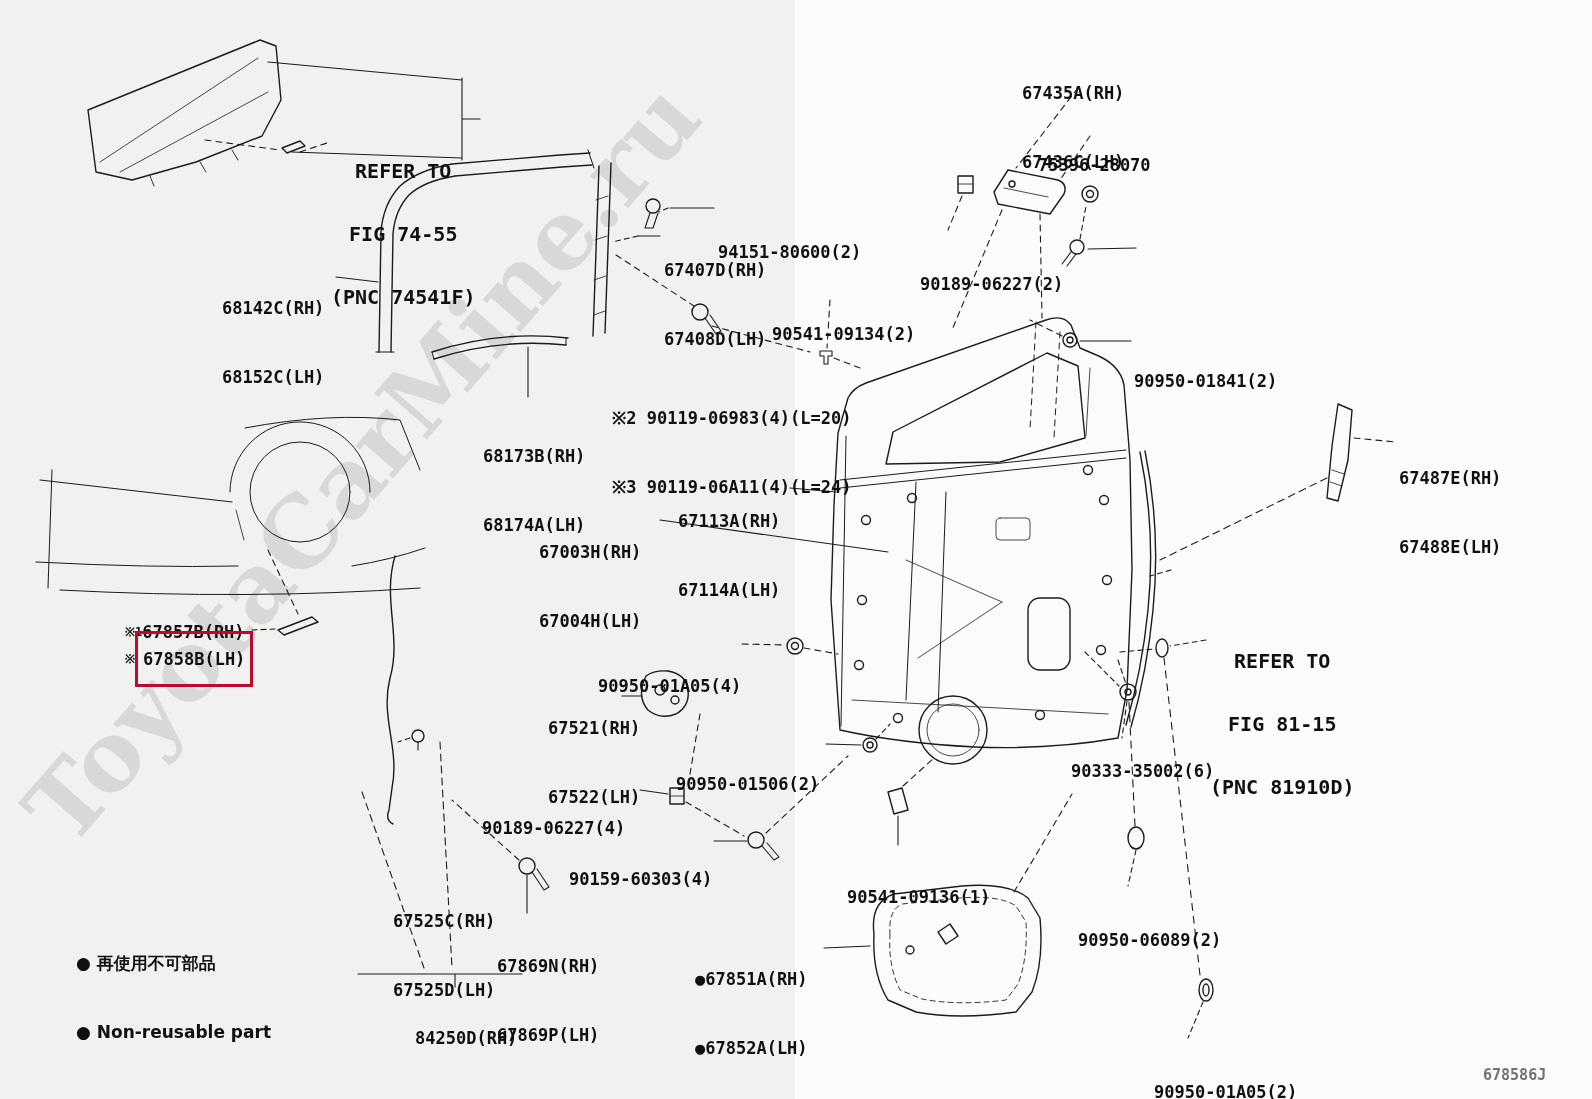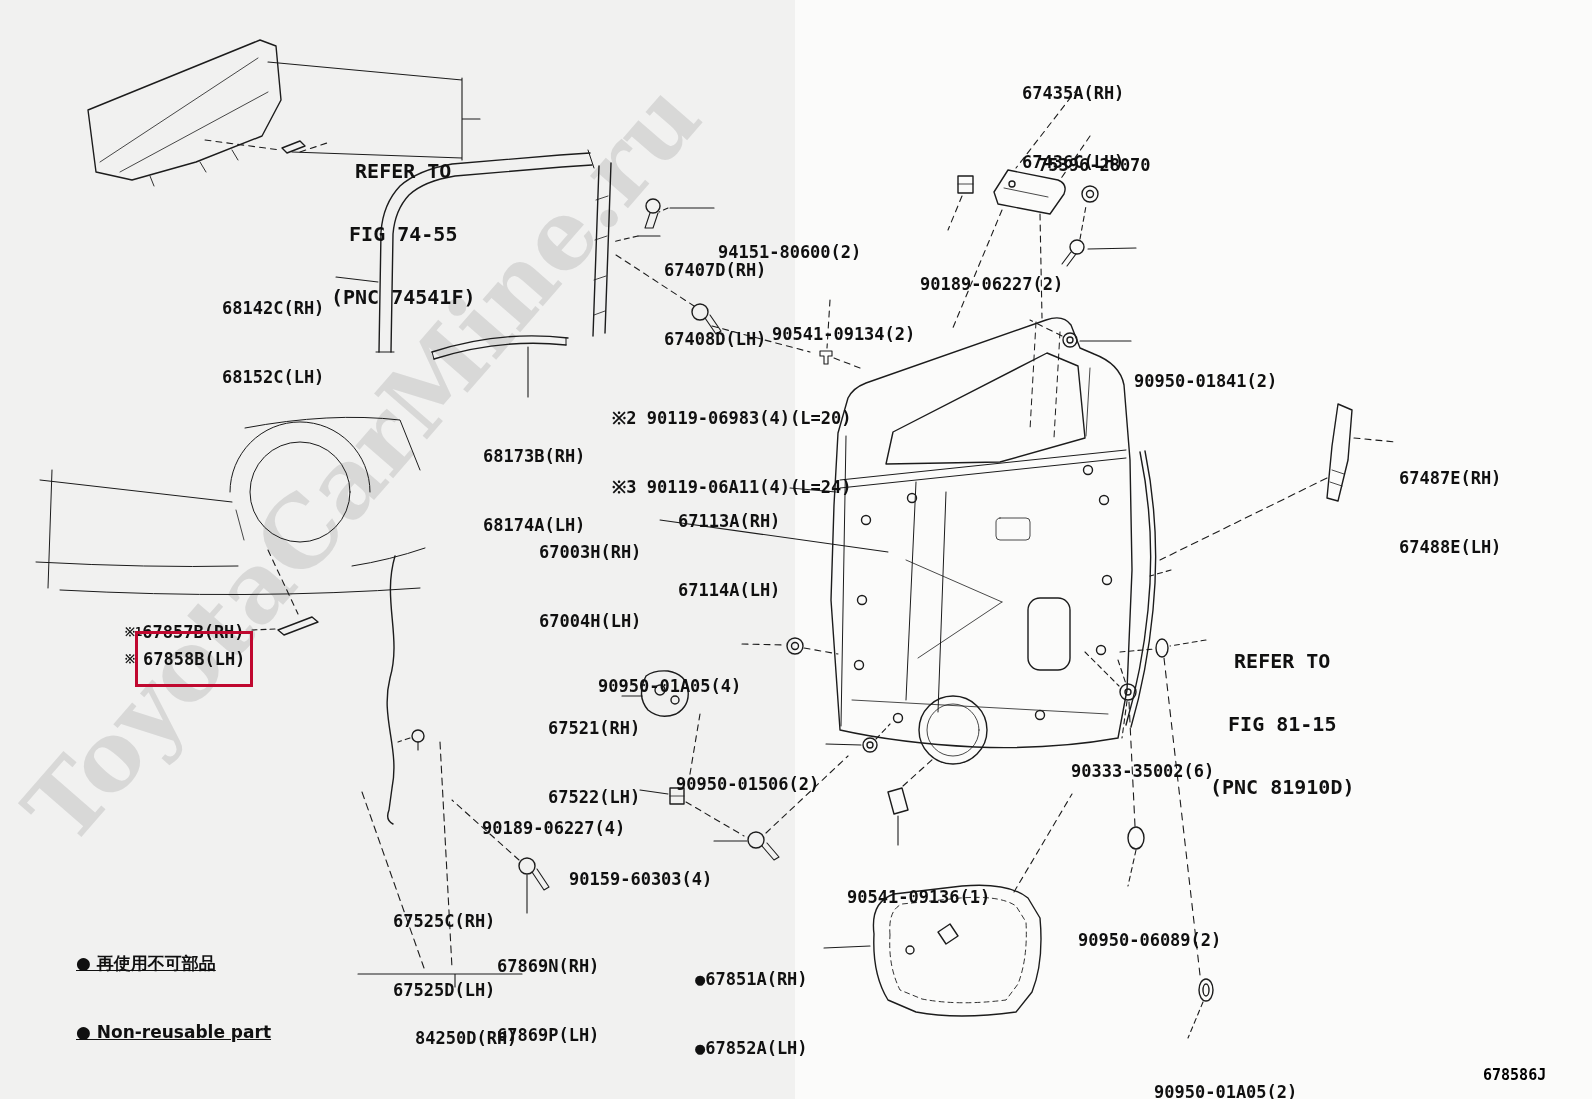"● 再使用不可部品" .legend div { text-decoration: underline -> none }
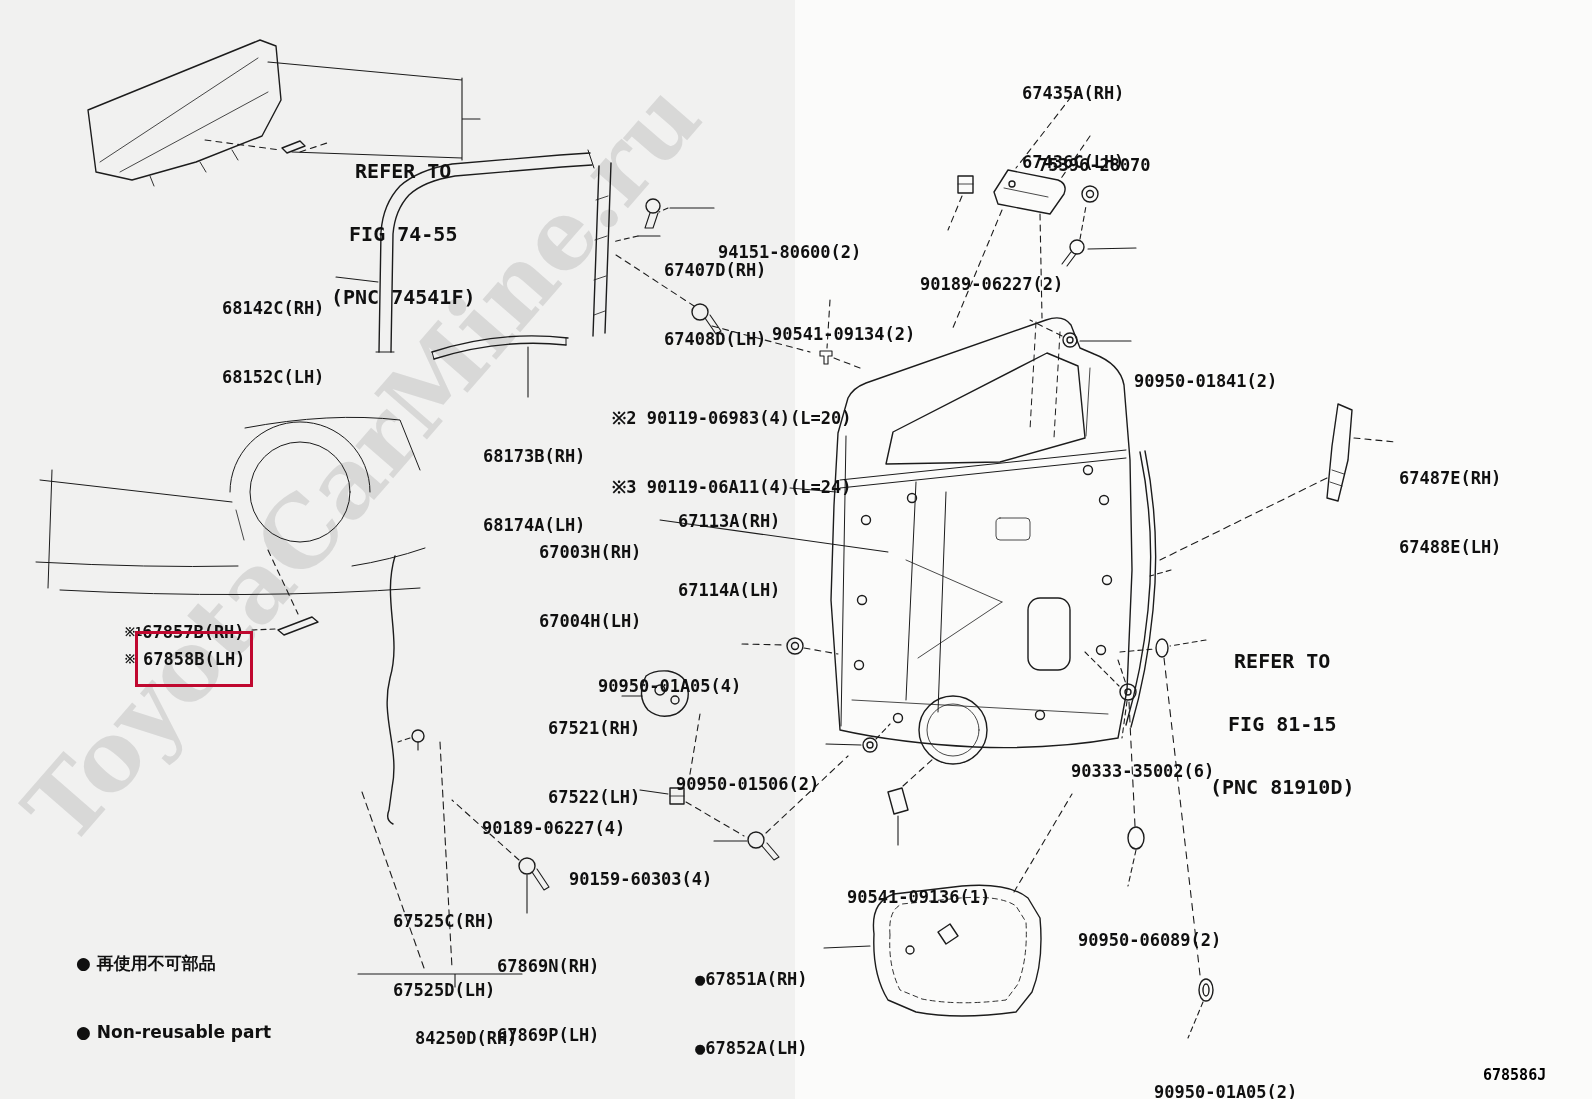"678586J" .code { color: #000000 -> #737373 }
